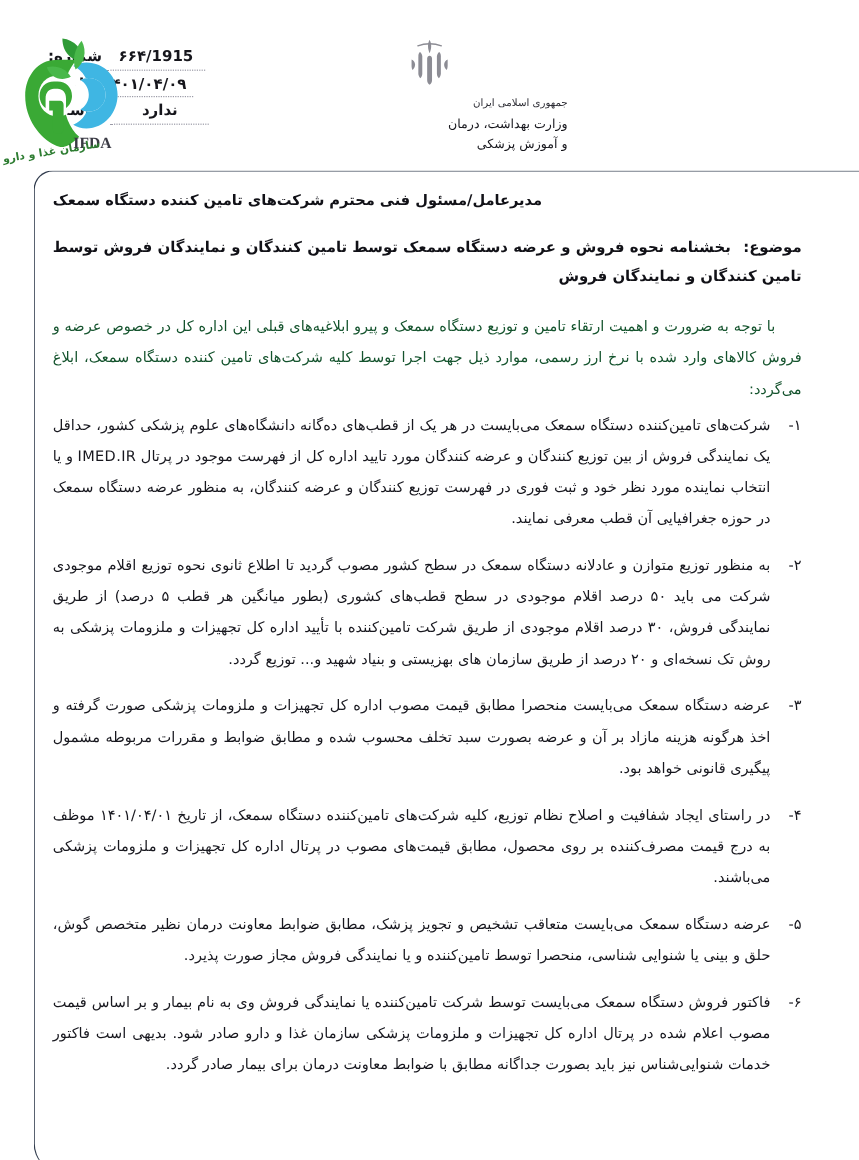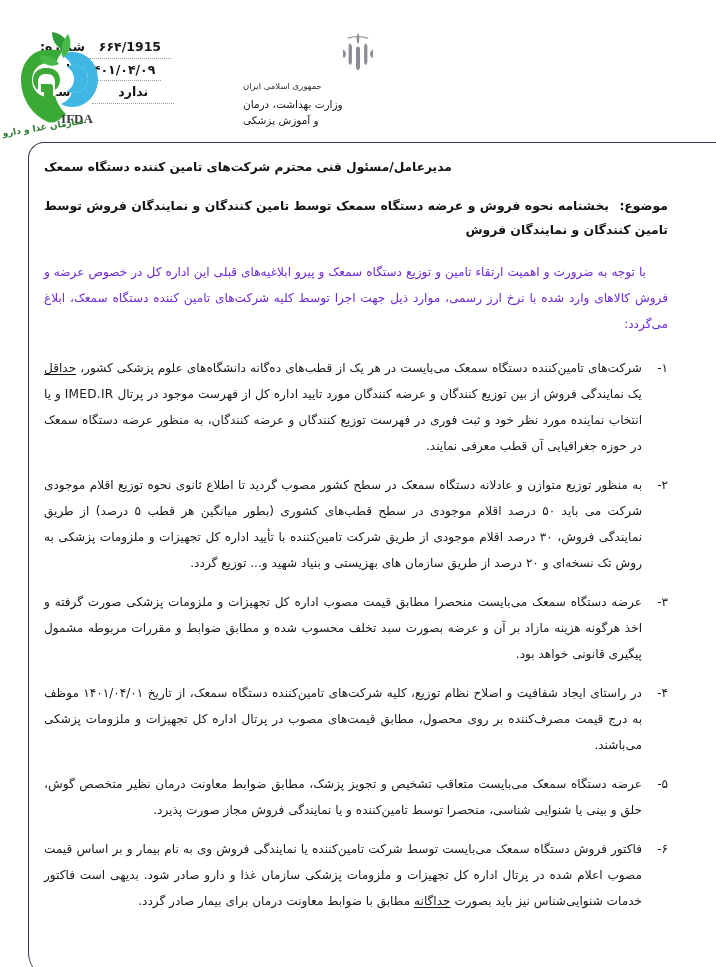"جمهوری اسلامی ایران" .center-block { text-align: left -> right }
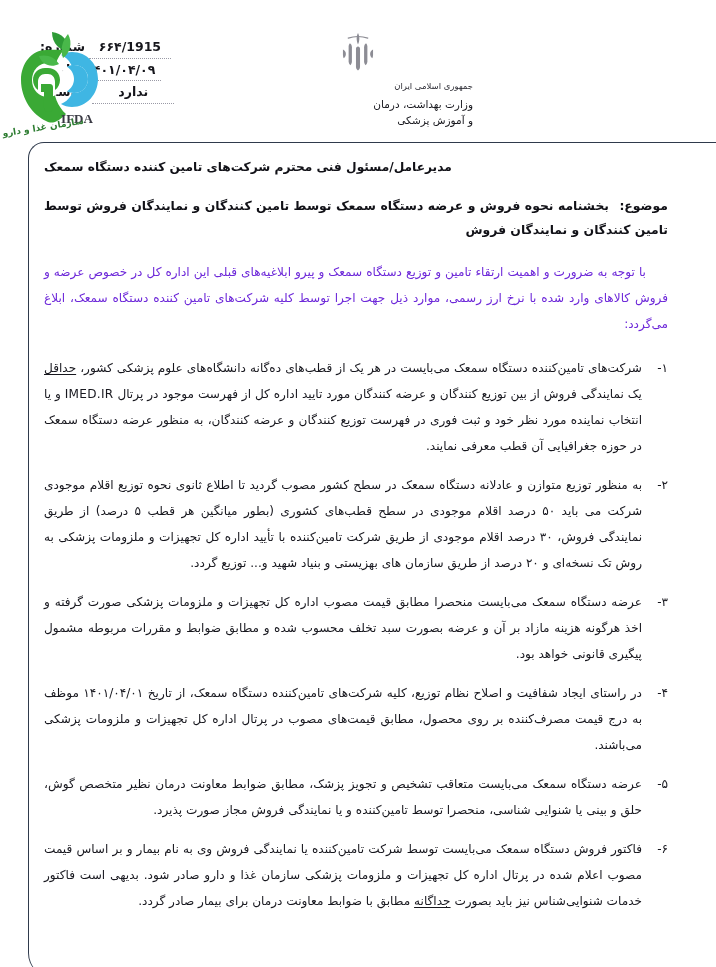"با توجه به ضرورت و" .intro { color: #6d28d9 -> #14532d; margin: 0 0 18px 0 -> 0 0 4px 0 }
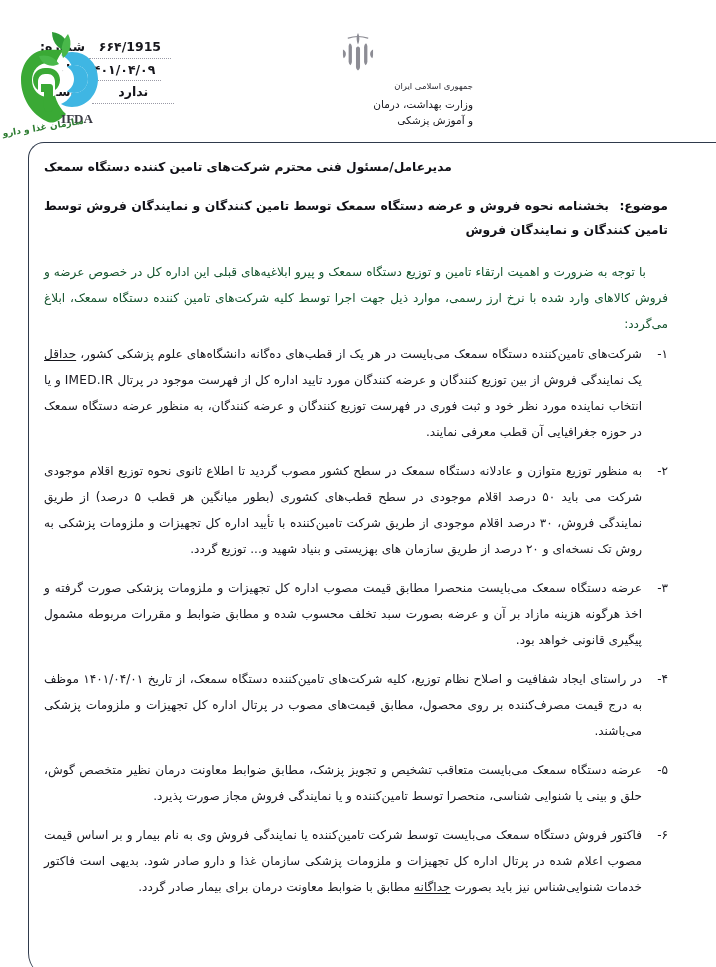"حداقل" .u { text-decoration: underline -> none }
